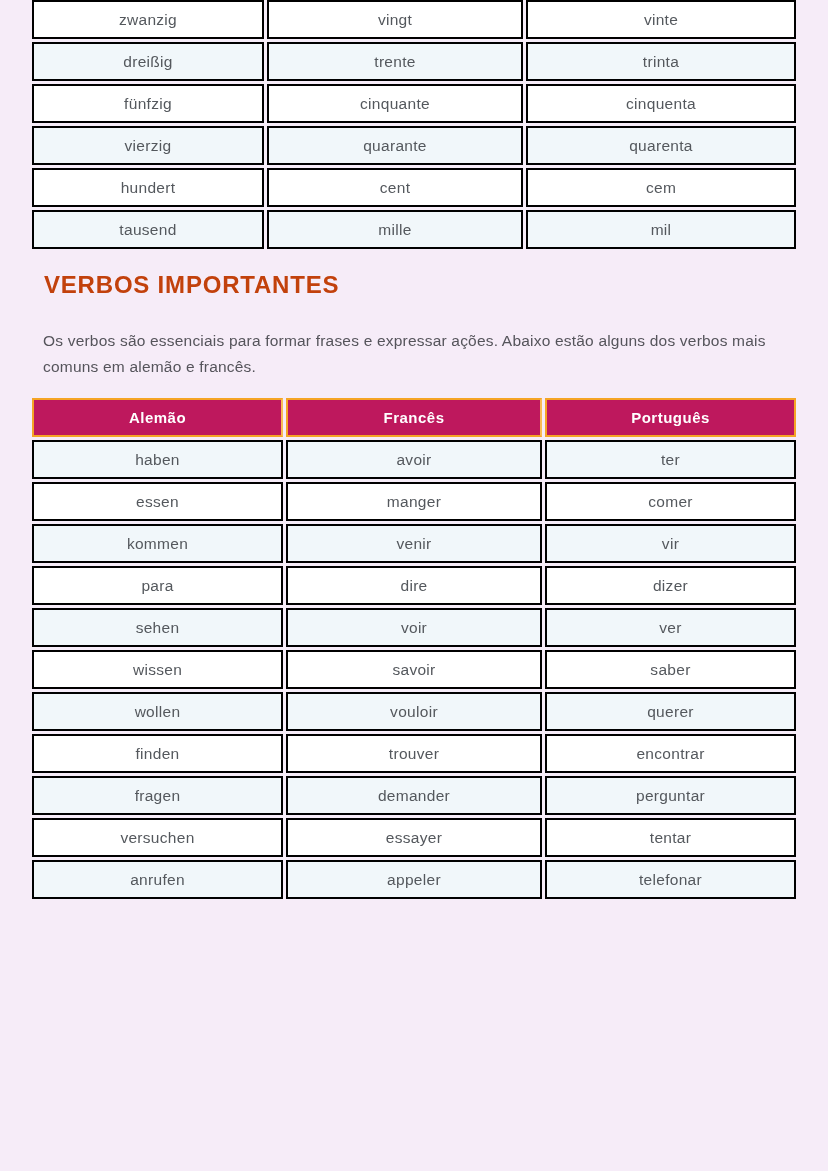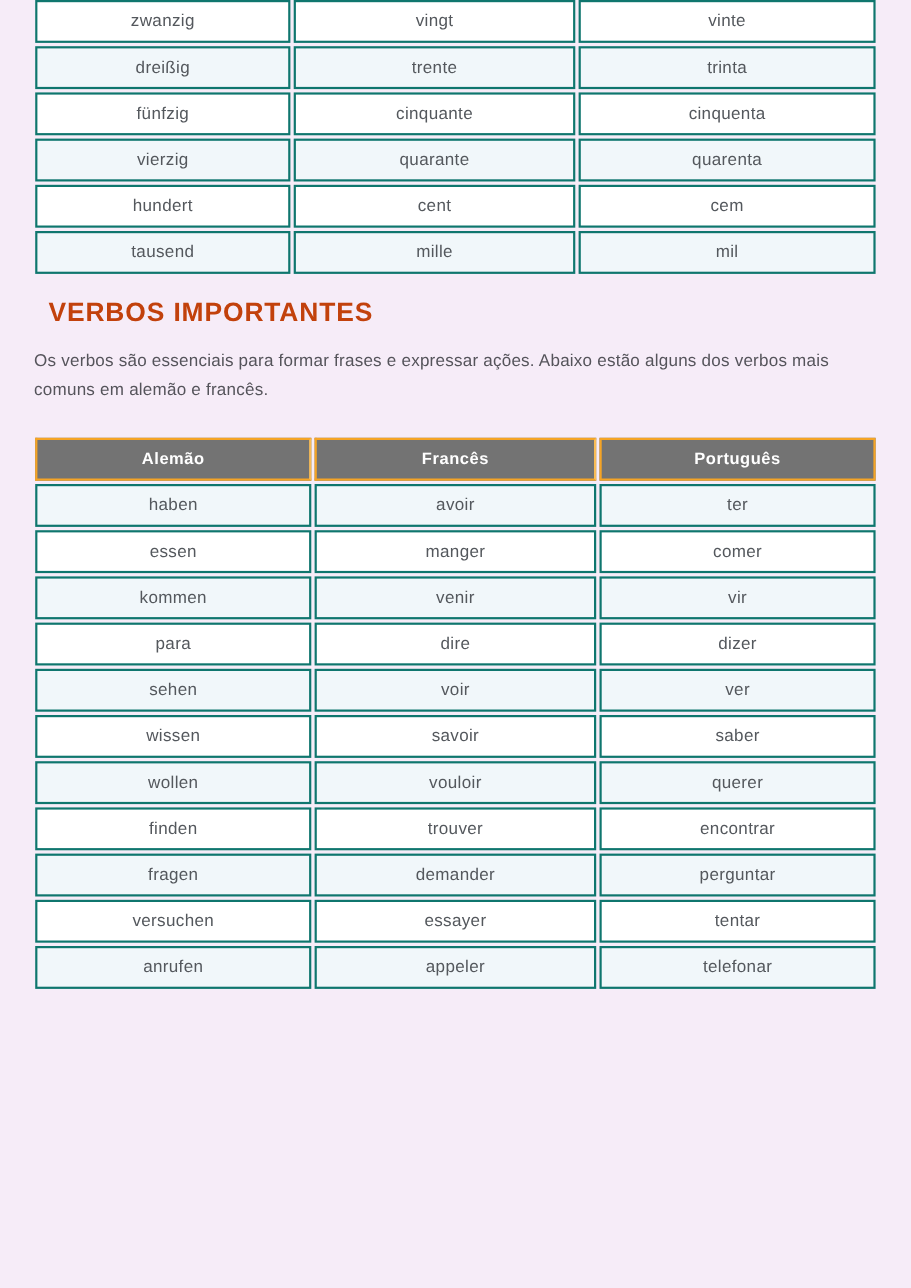"zwanzig" table.grid td, table.grid th { border: 2px solid #0f766e -> 2px solid #000000 }
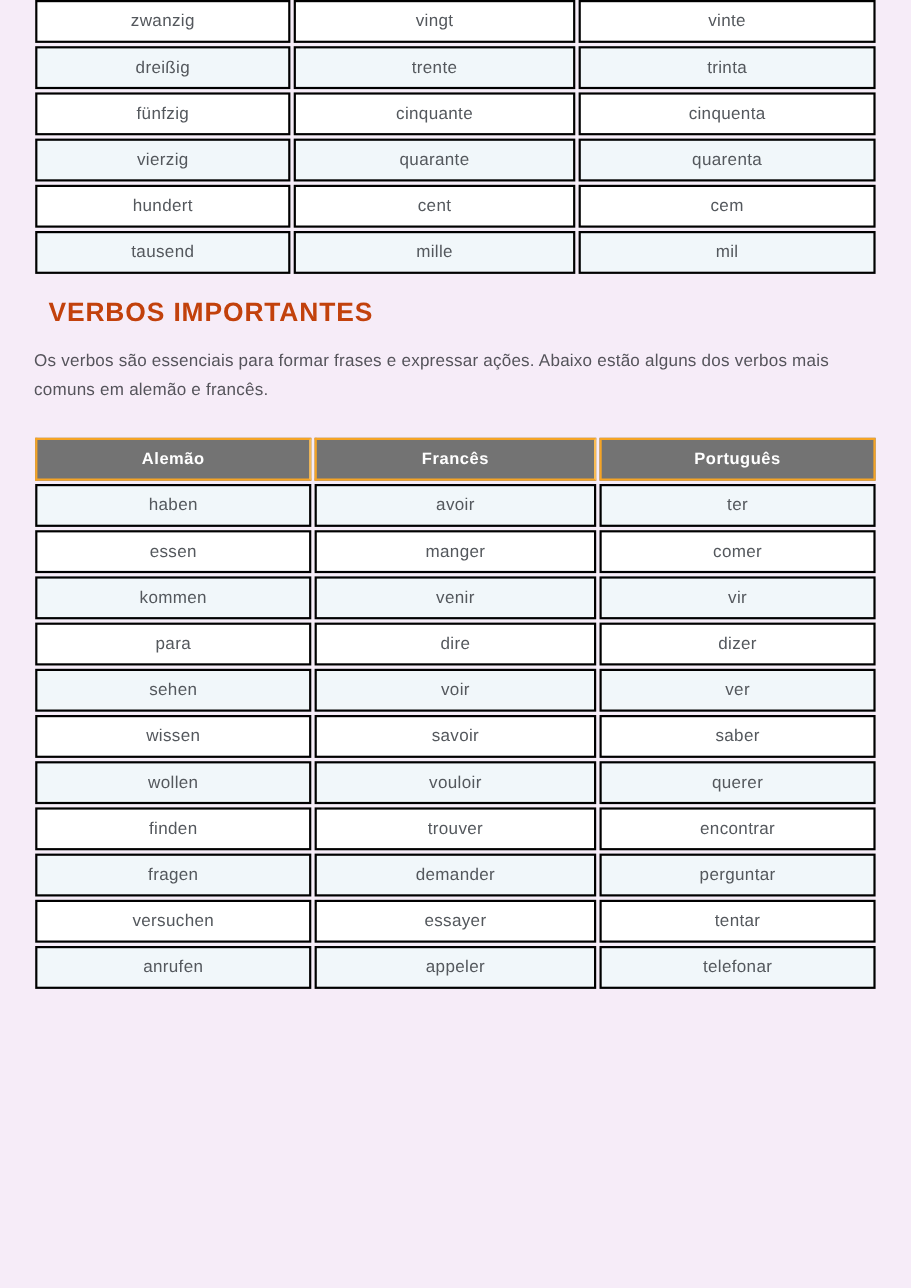"Os verbos são essenciais para" .intro { margin: 0 -> 12px }
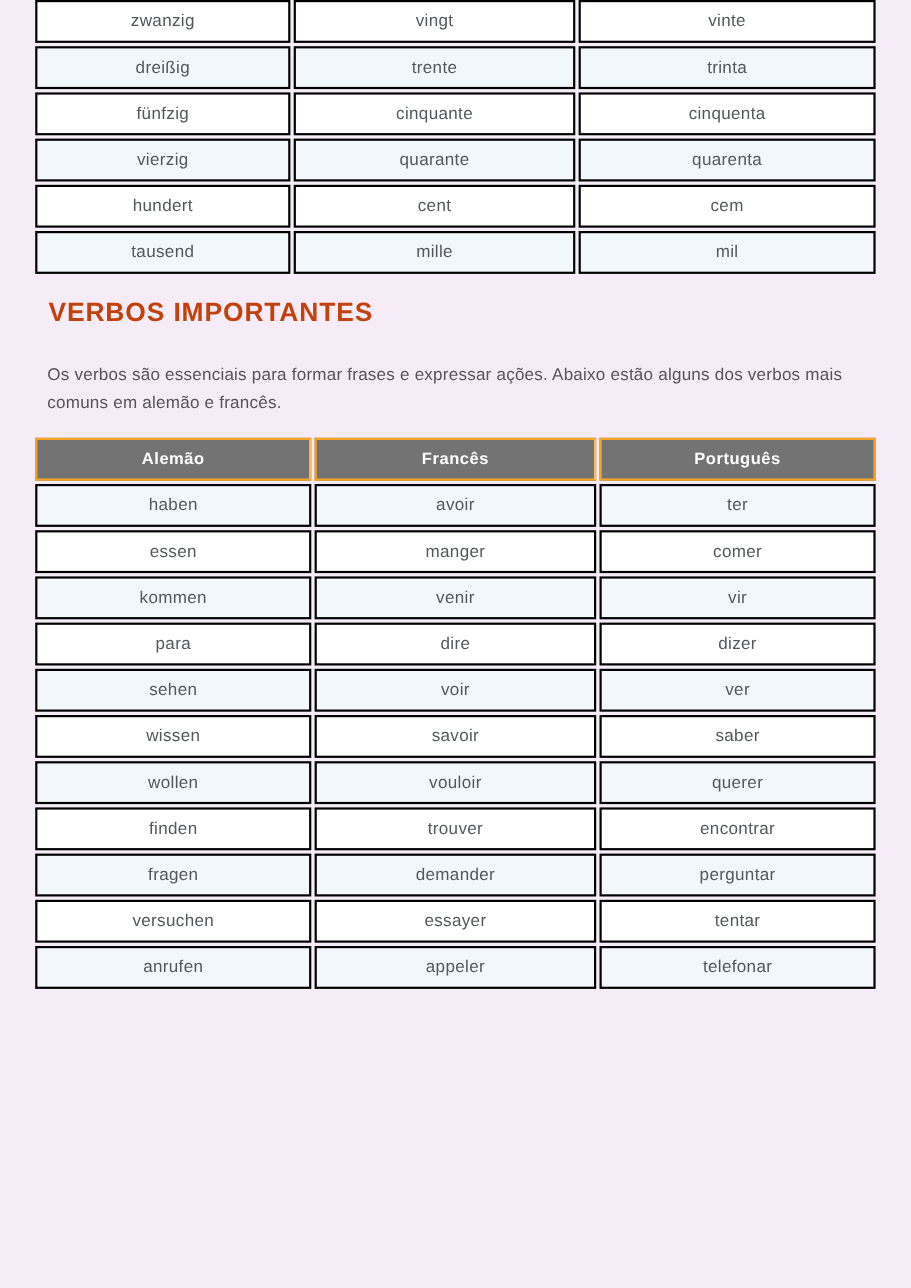"Alemão" table.verbs th { background: #737373 -> #be185d }
